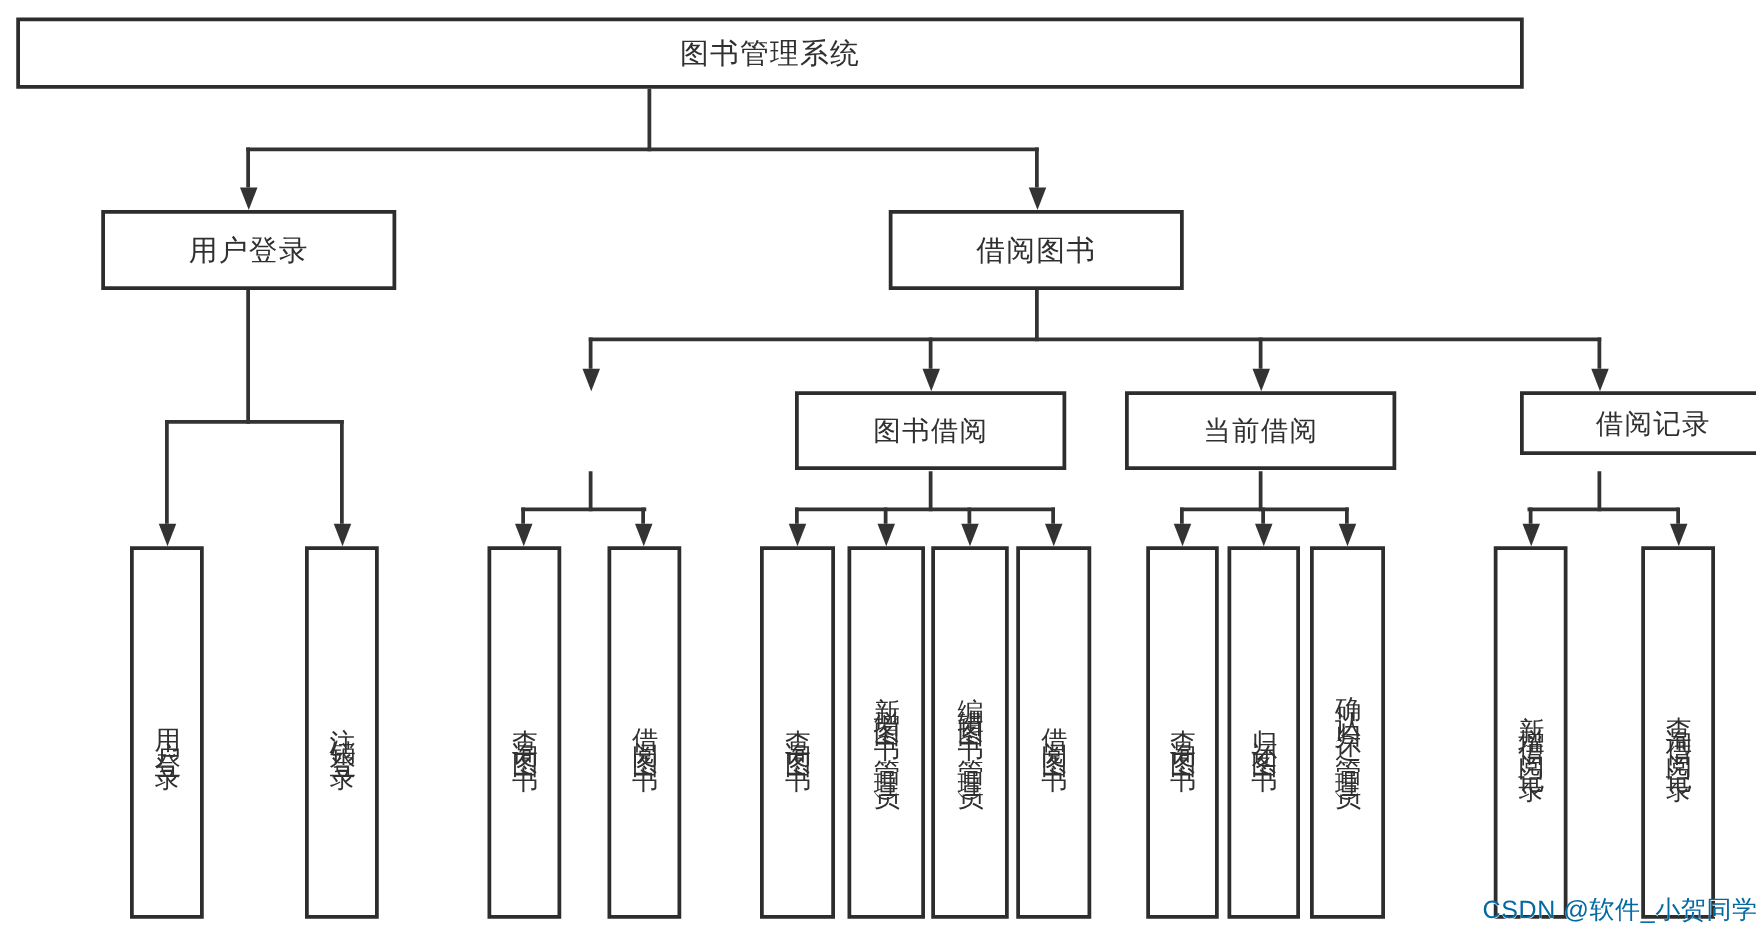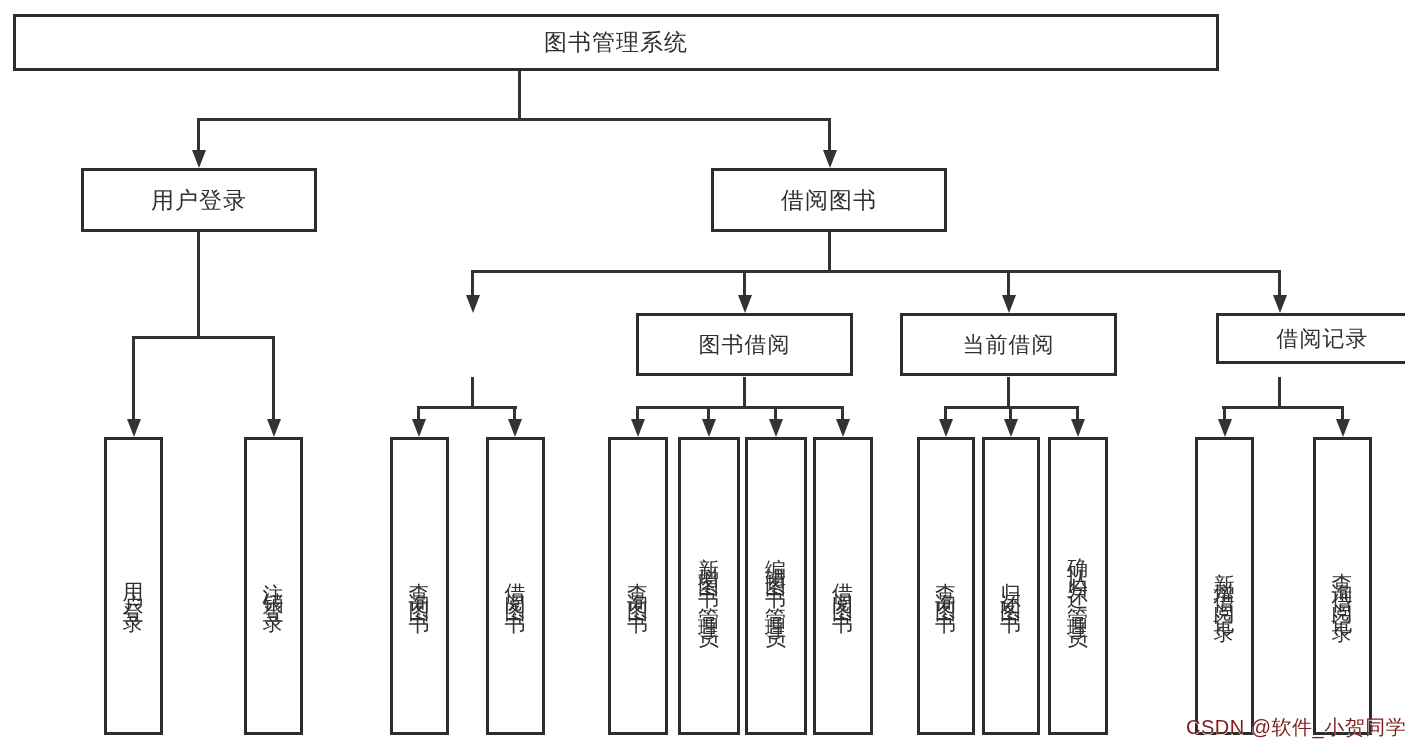"CSDN @软件_小贺同学" .watermark { color: #7f1d1d -> #0369a1 }
